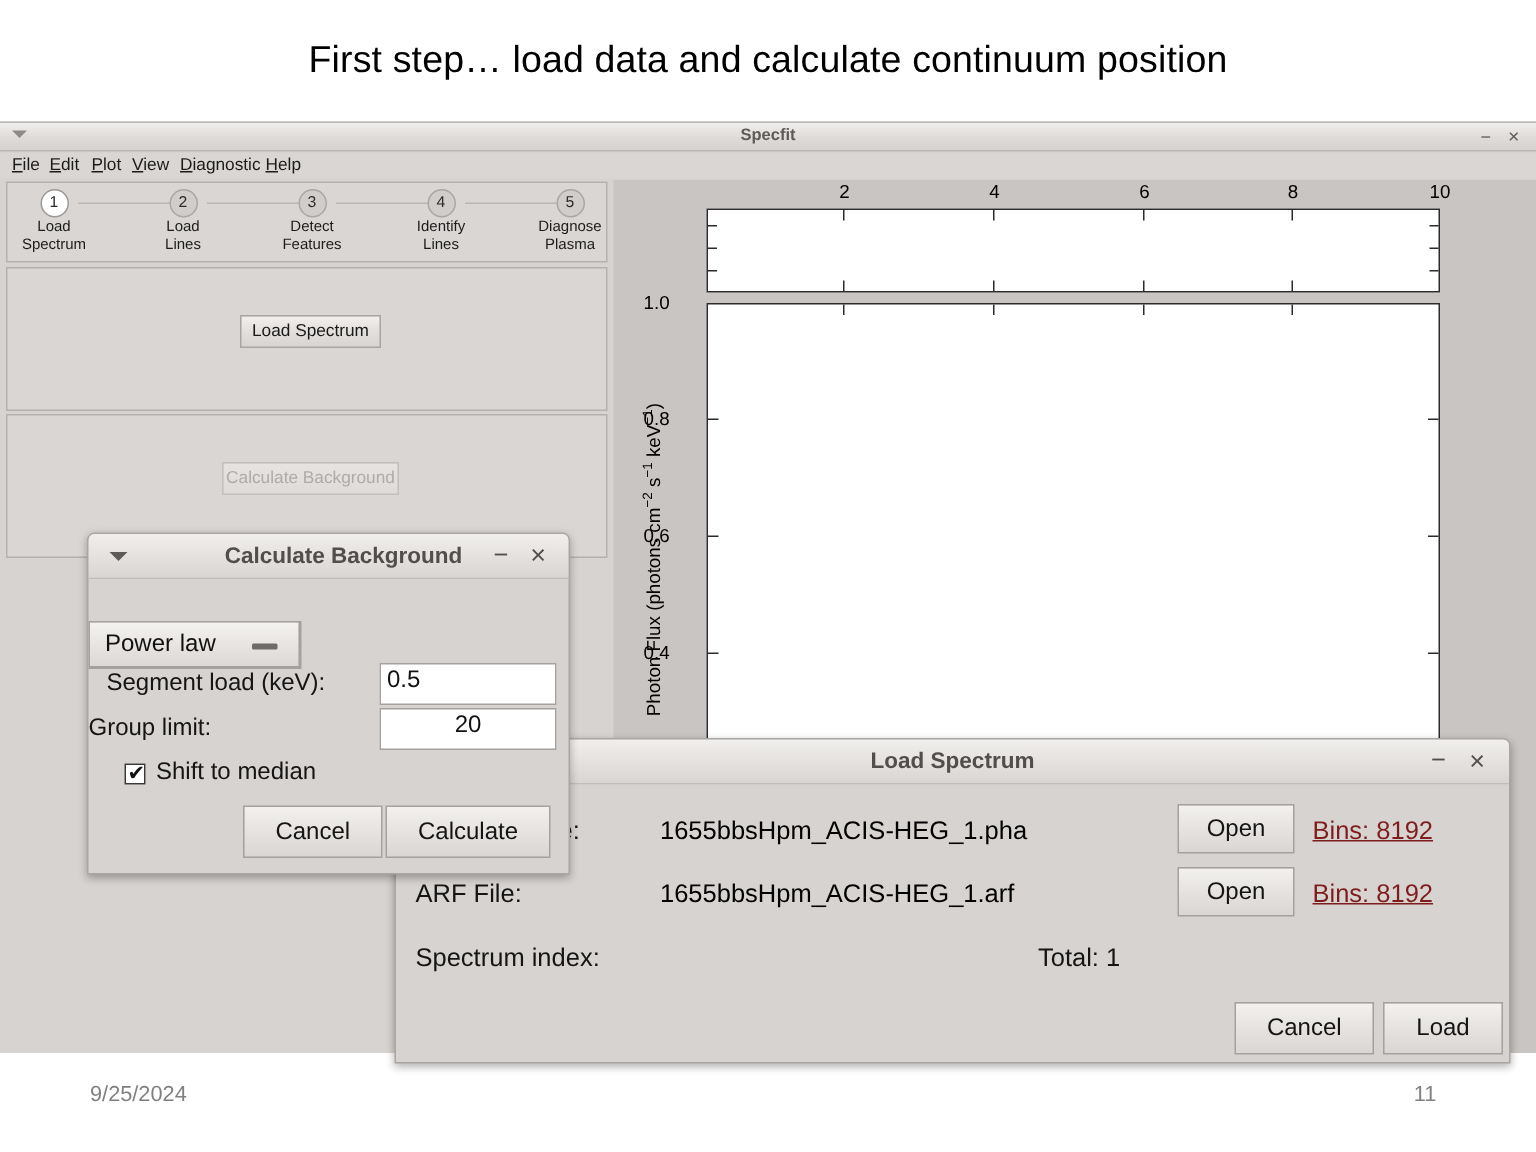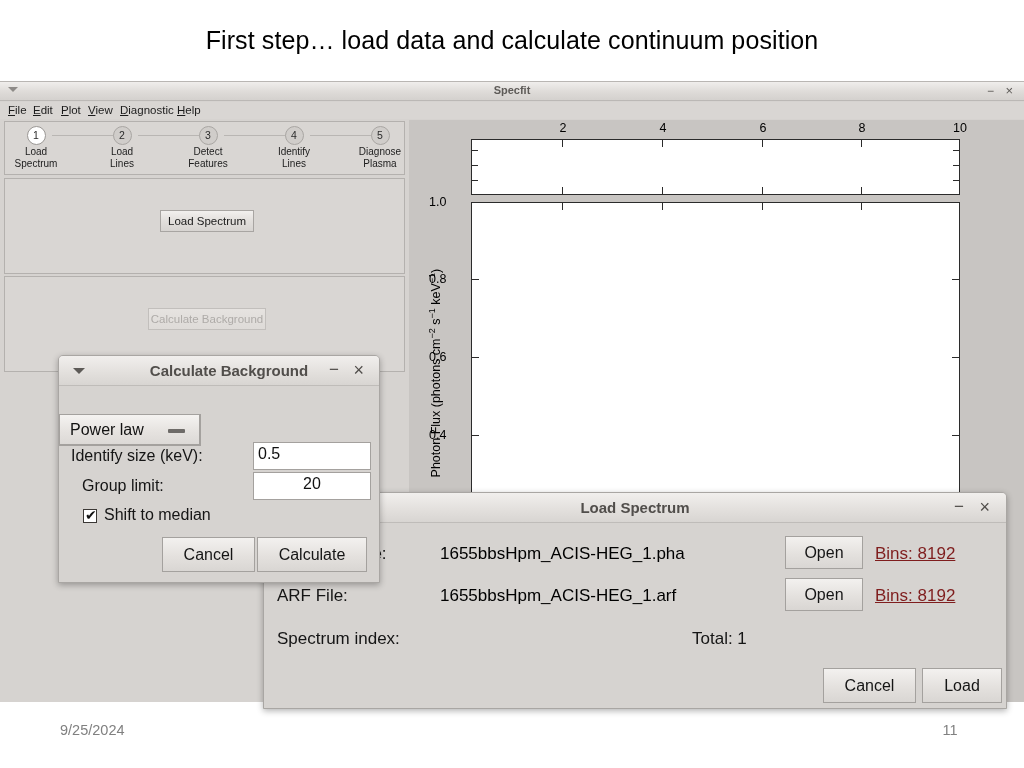"Identify size (keV):" div.cb-row-label { text: Identify size -> Segment load }
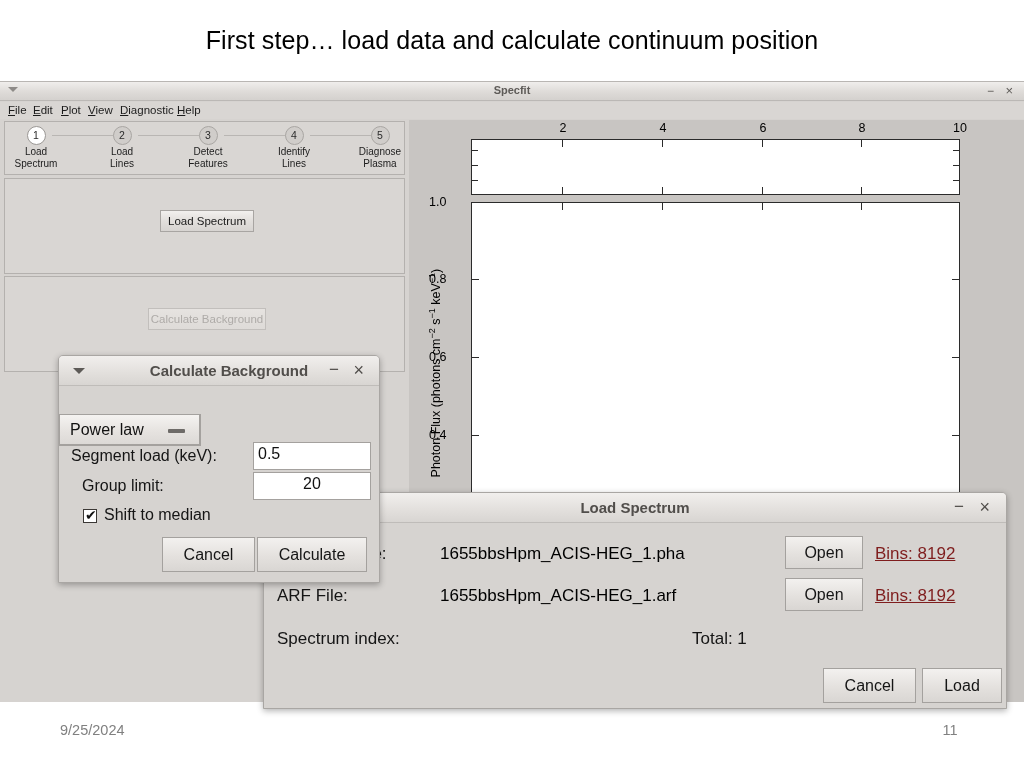"Group limit:" div.cb-row-label { left: 23px -> 0 }
